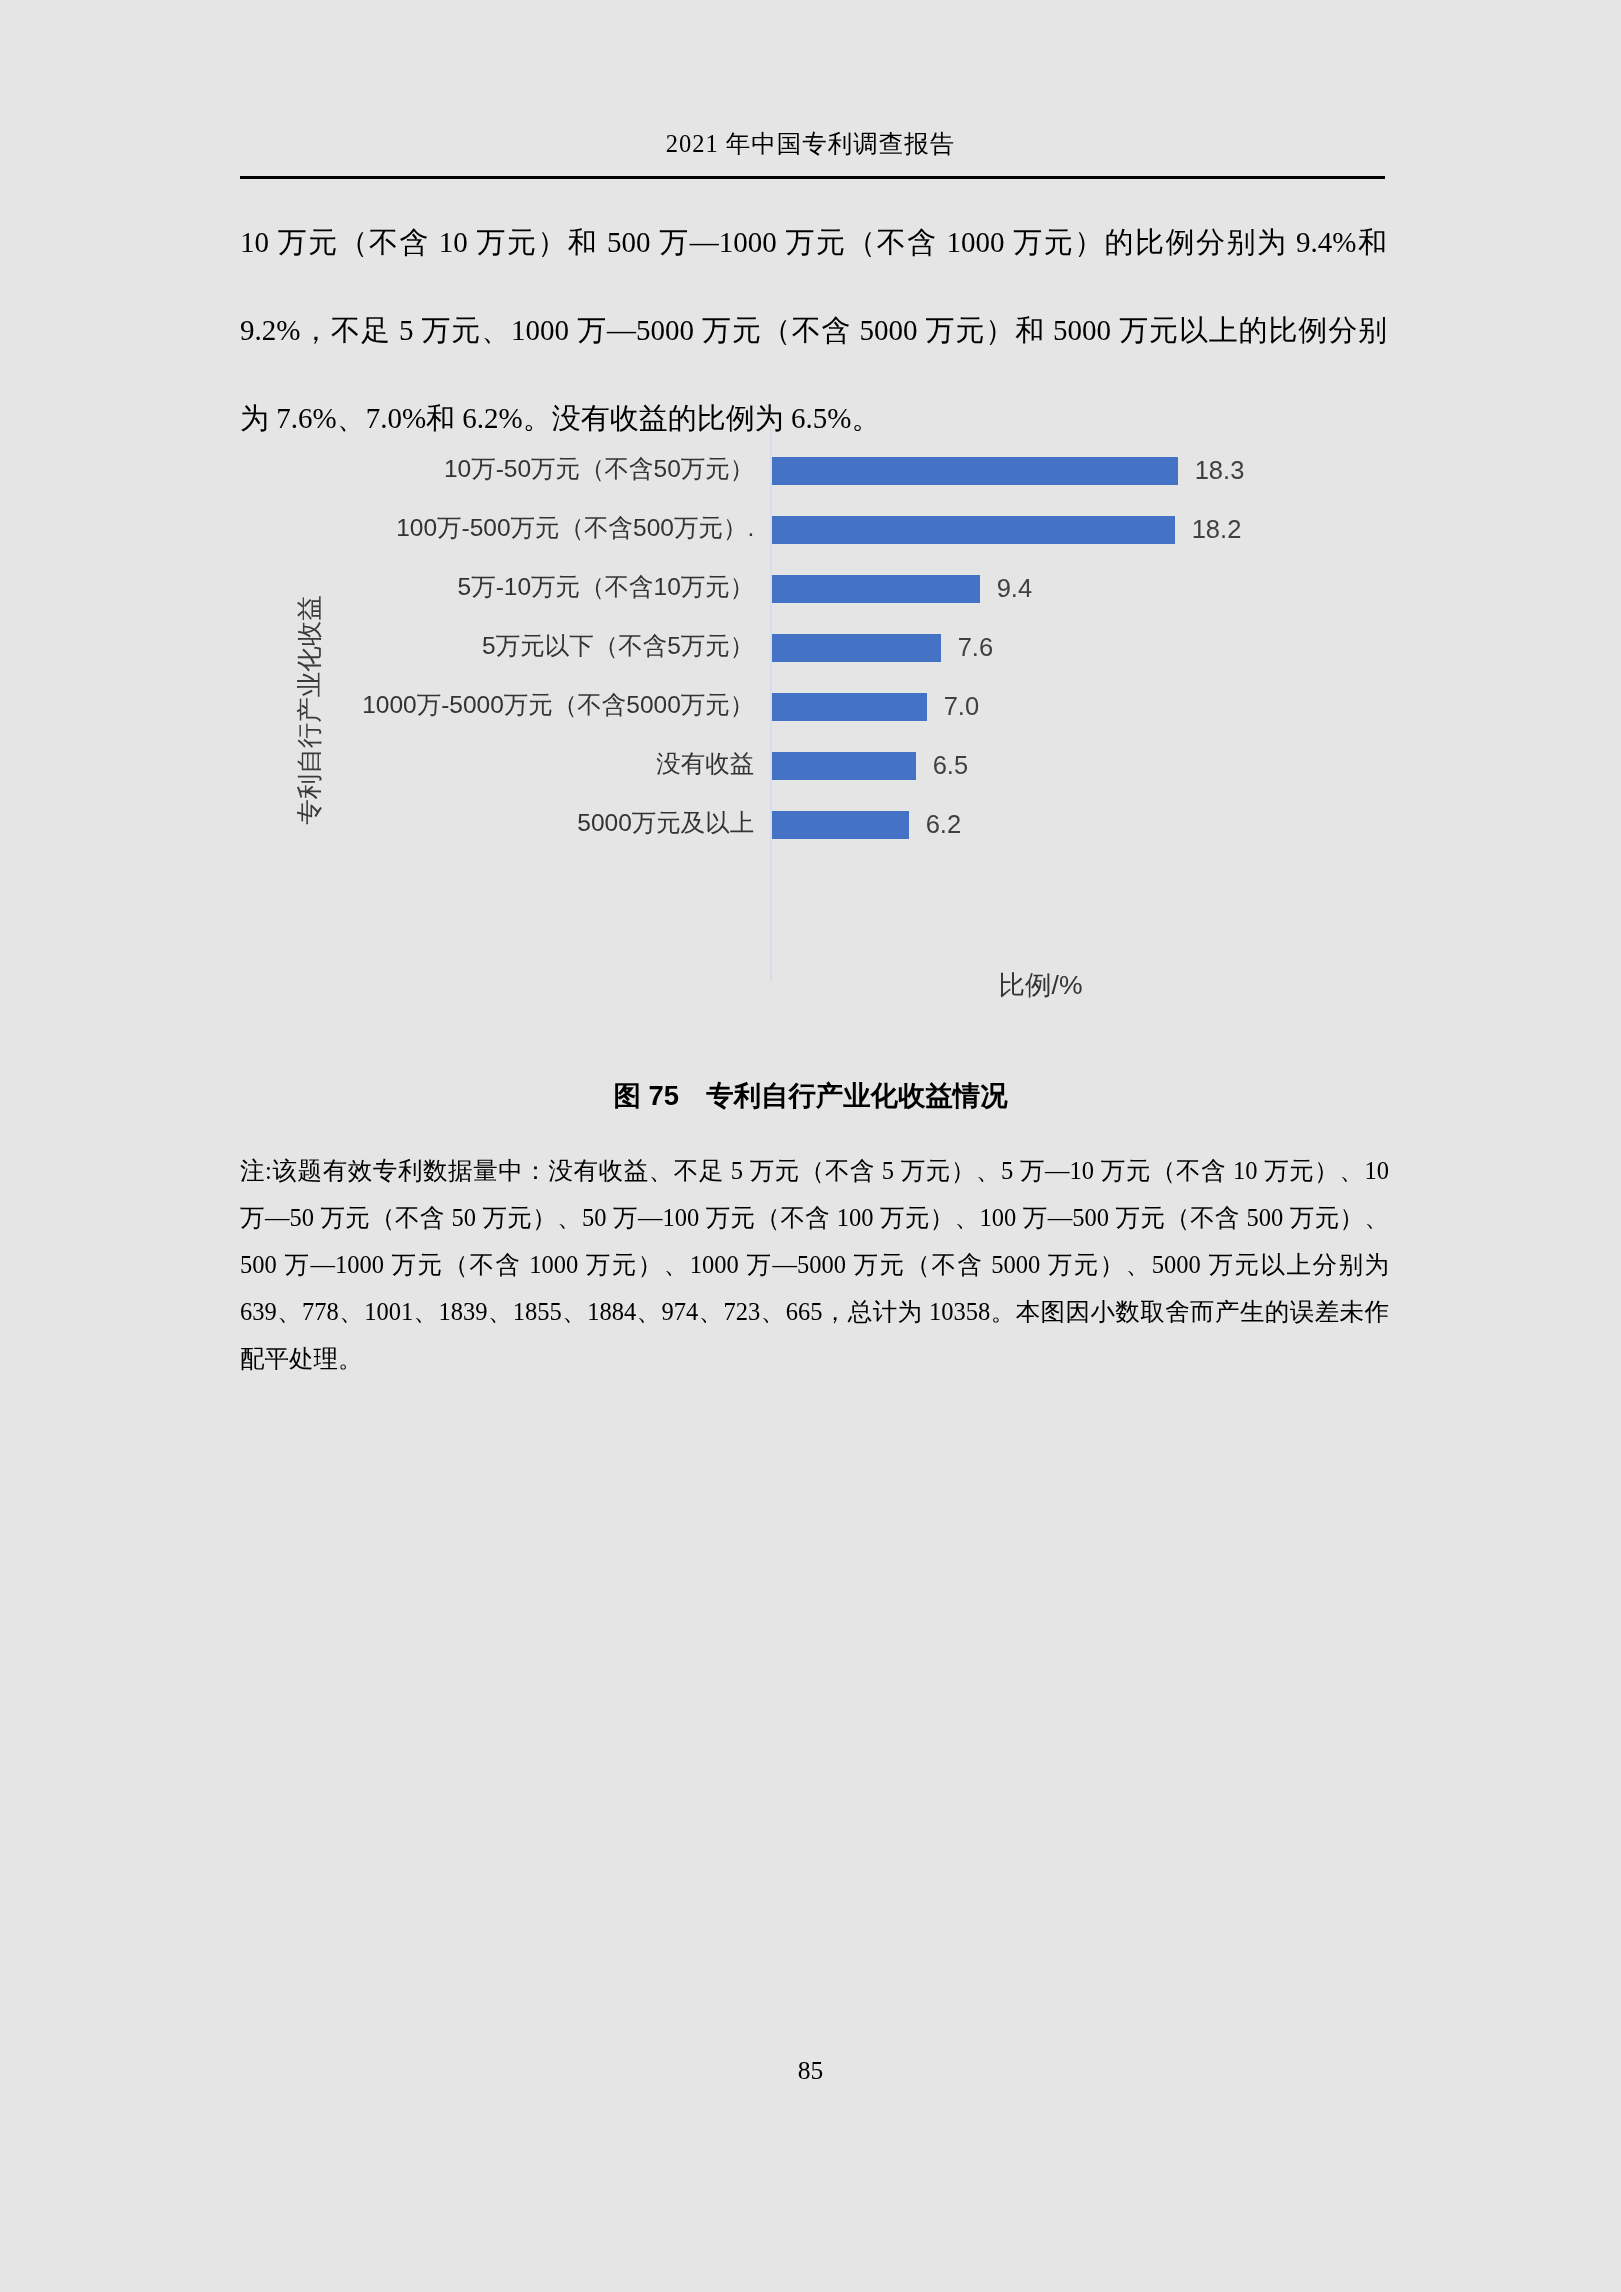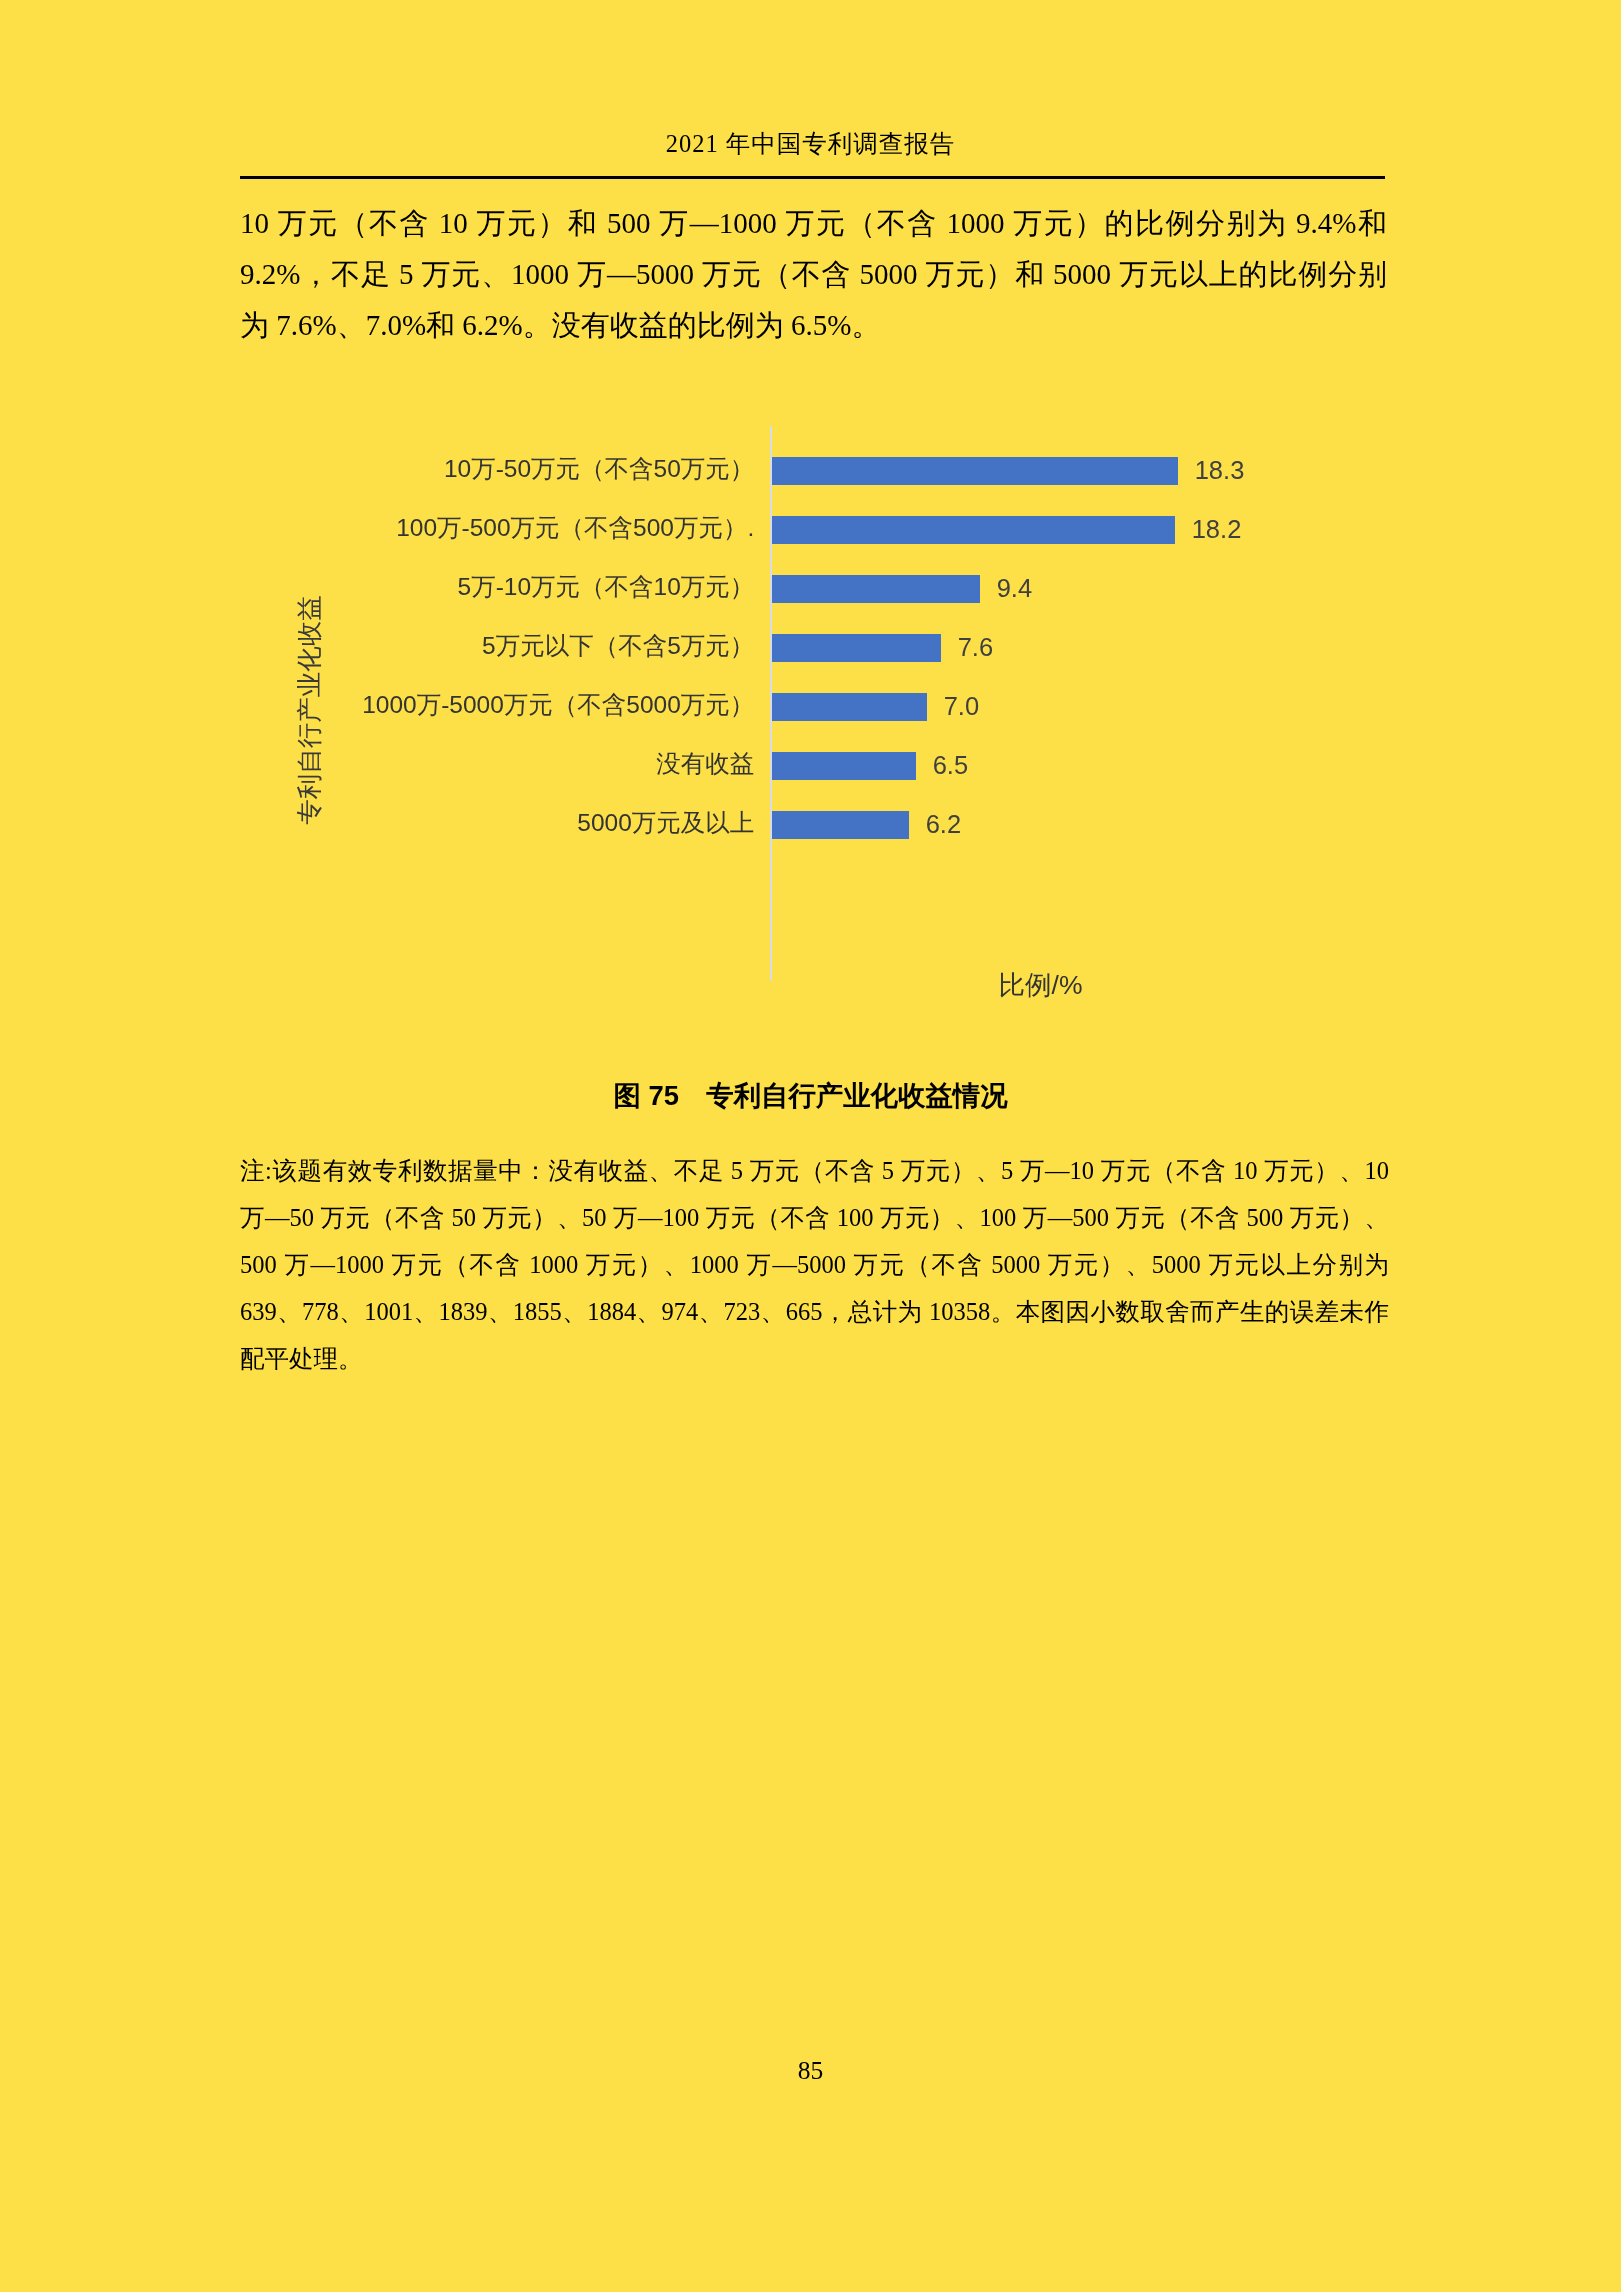"2021 年中国专利调查报告" .page { background: #fde047 -> #e5e5e5 }
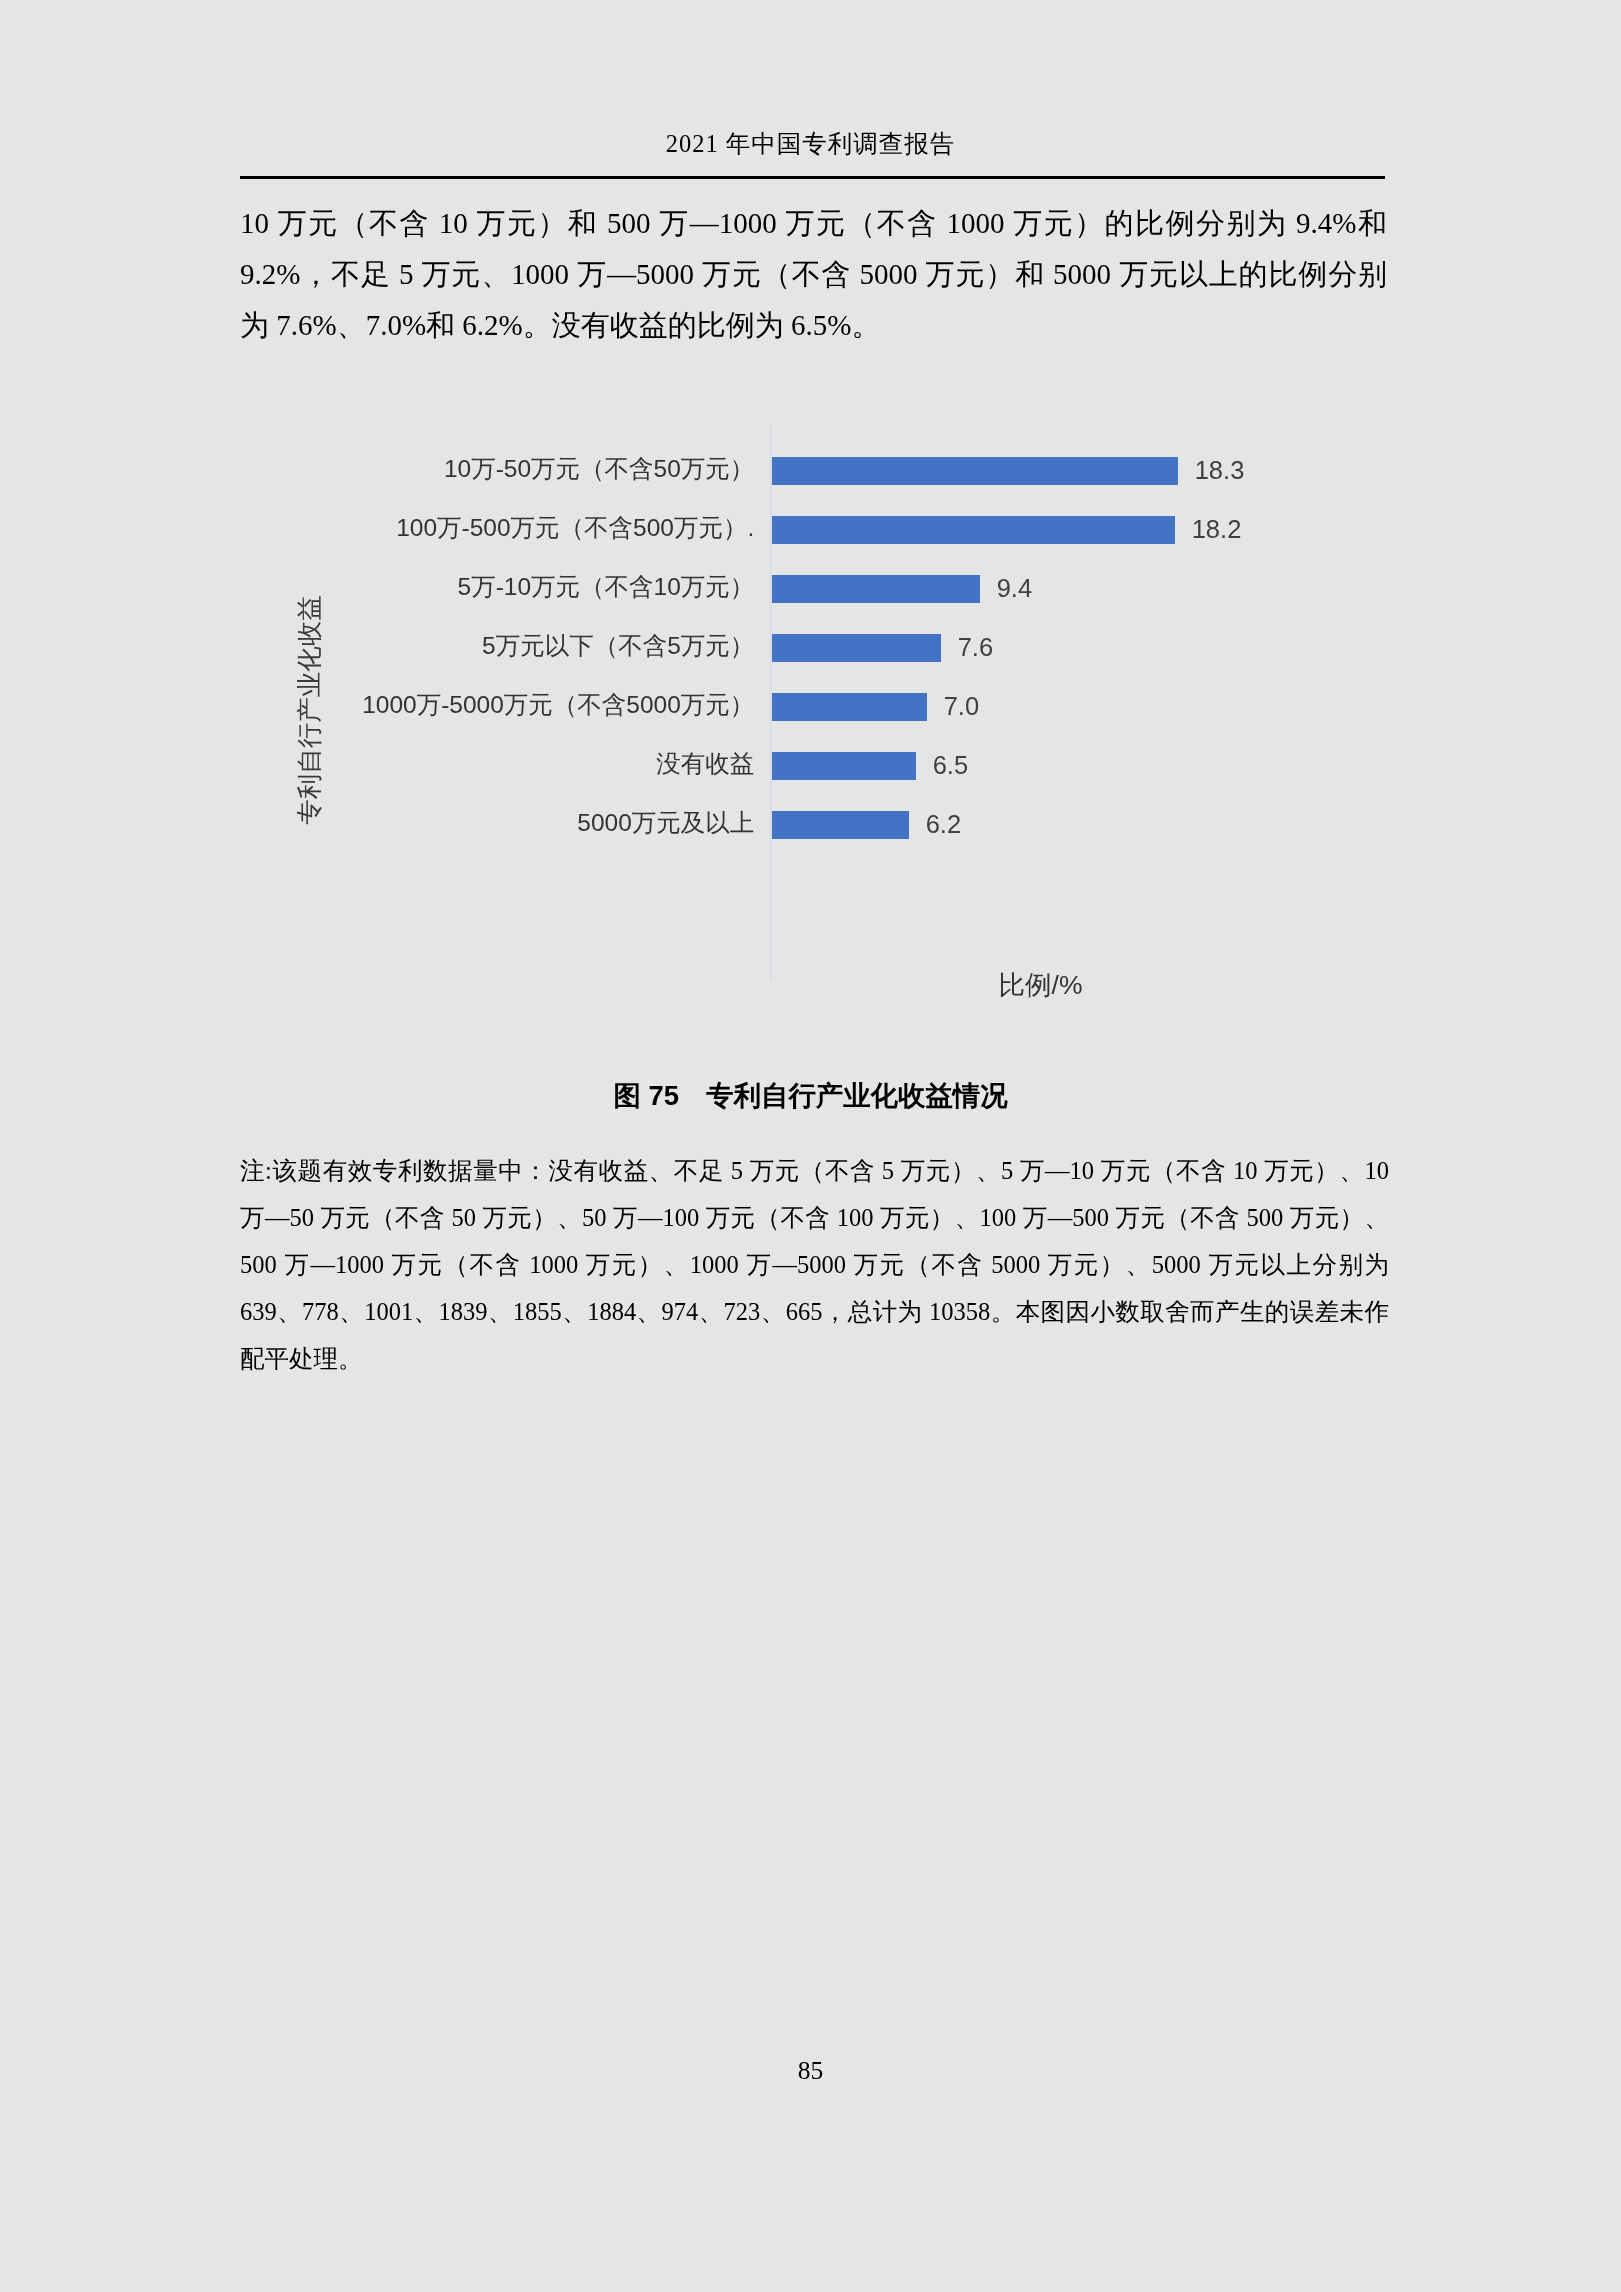"10 万元（不含 10 万元）和 500" .para-top { line-height: 51px -> 88px }
